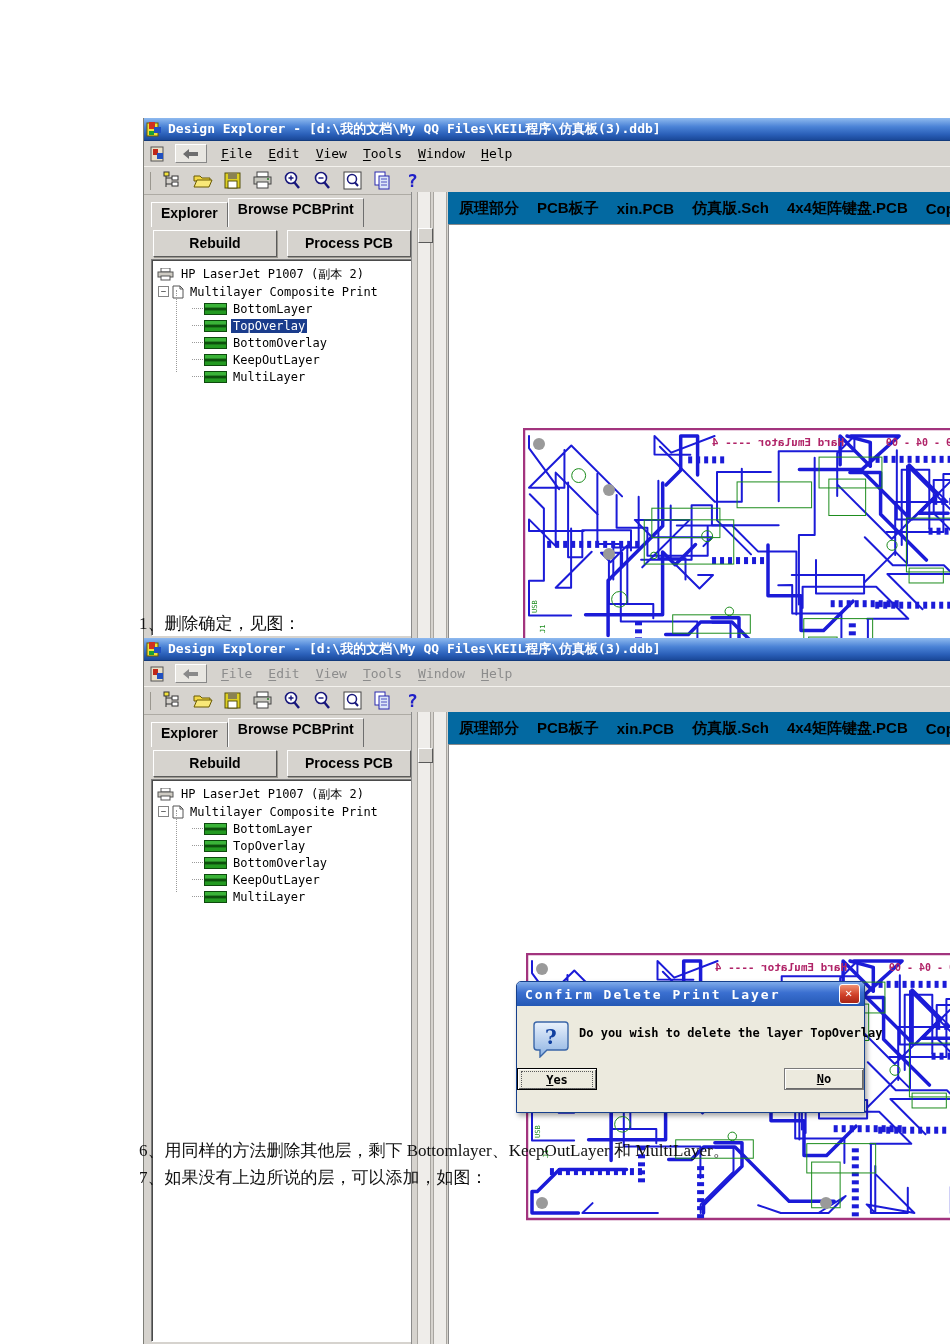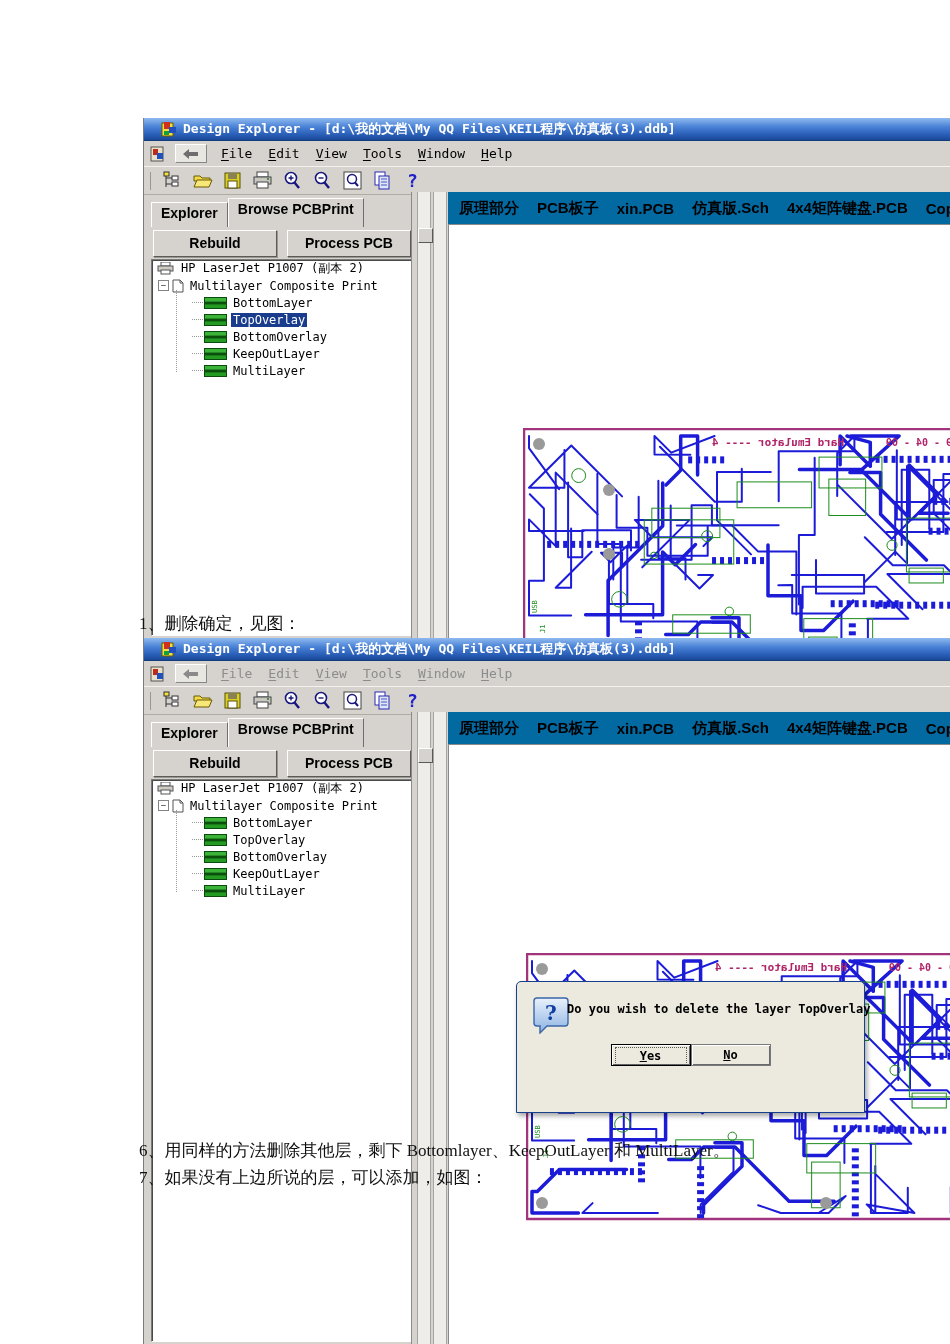"Design Explorer - [d:\我的文档\My QQ" .titlebar { padding-left: 17px -> 2px }
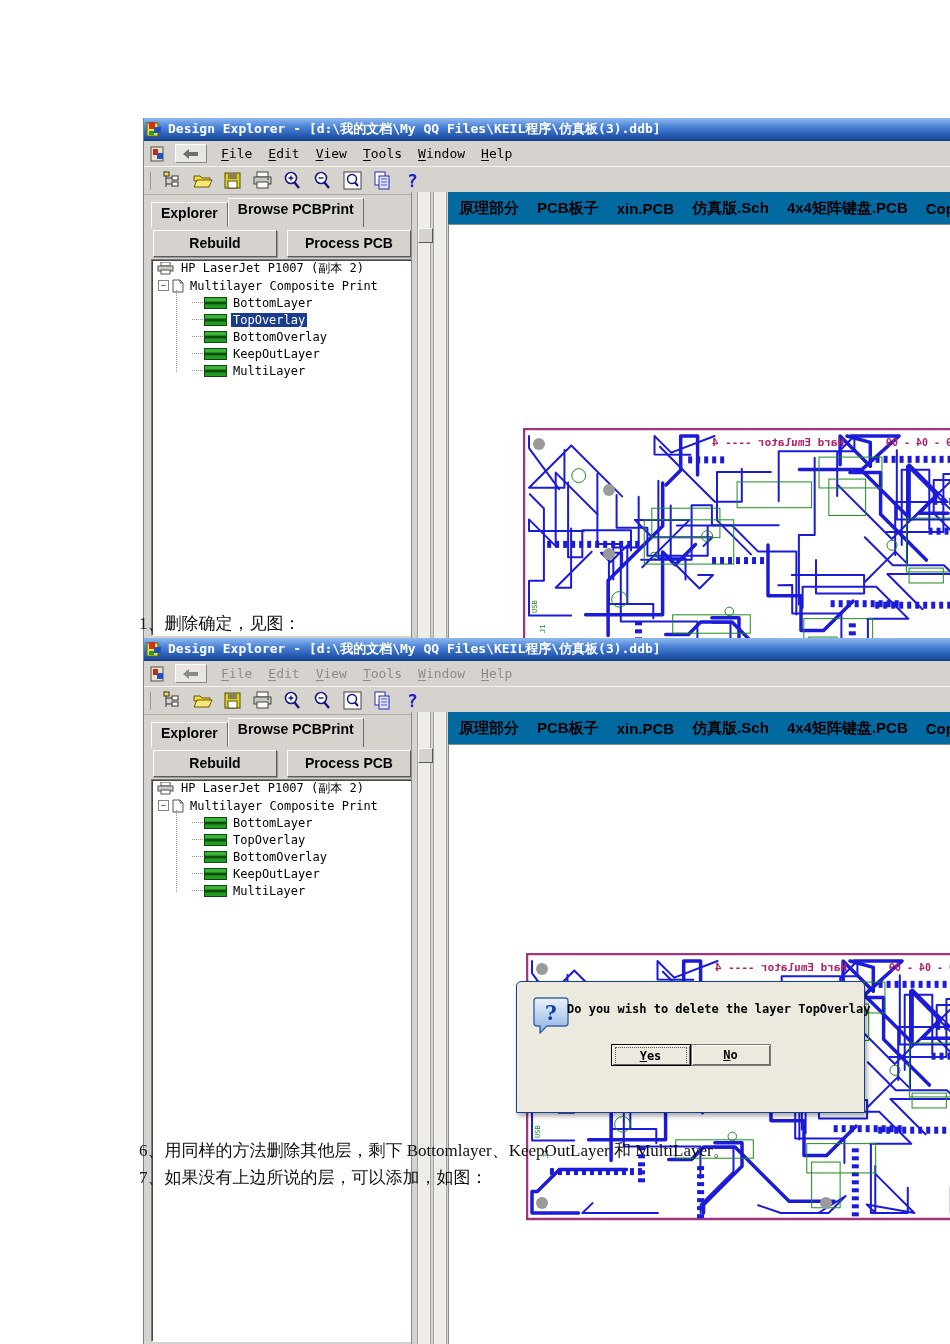"HP LaserJet P1007 (副本 2)" .treebox { padding-top: none -> 6px }
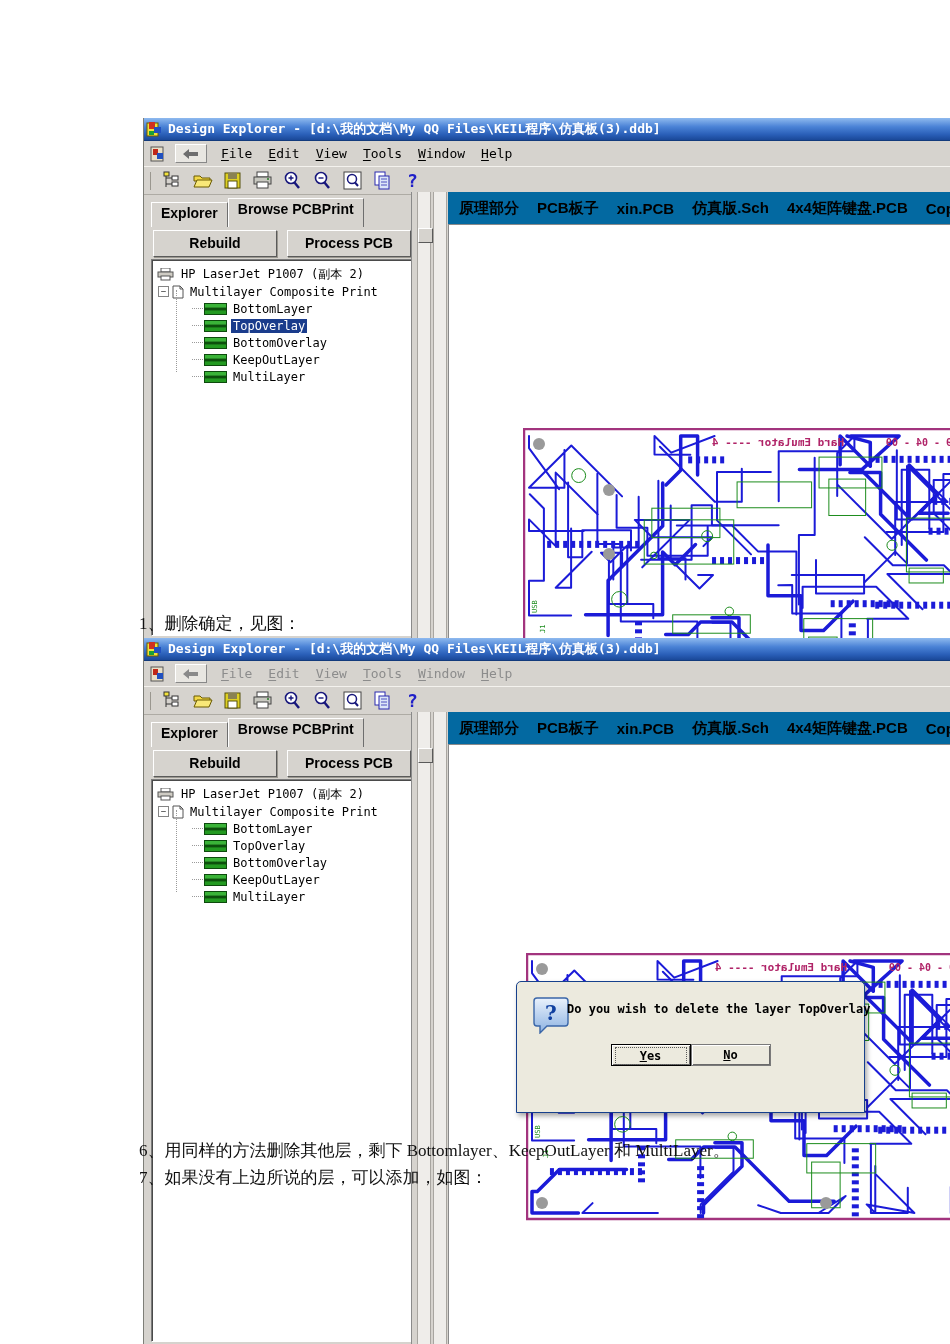"Confirm Delete Print Layer" div.dtitle { html: none -> <div> <span>Confirm Delete Print Layer</span> <span>✕</span> </div> }
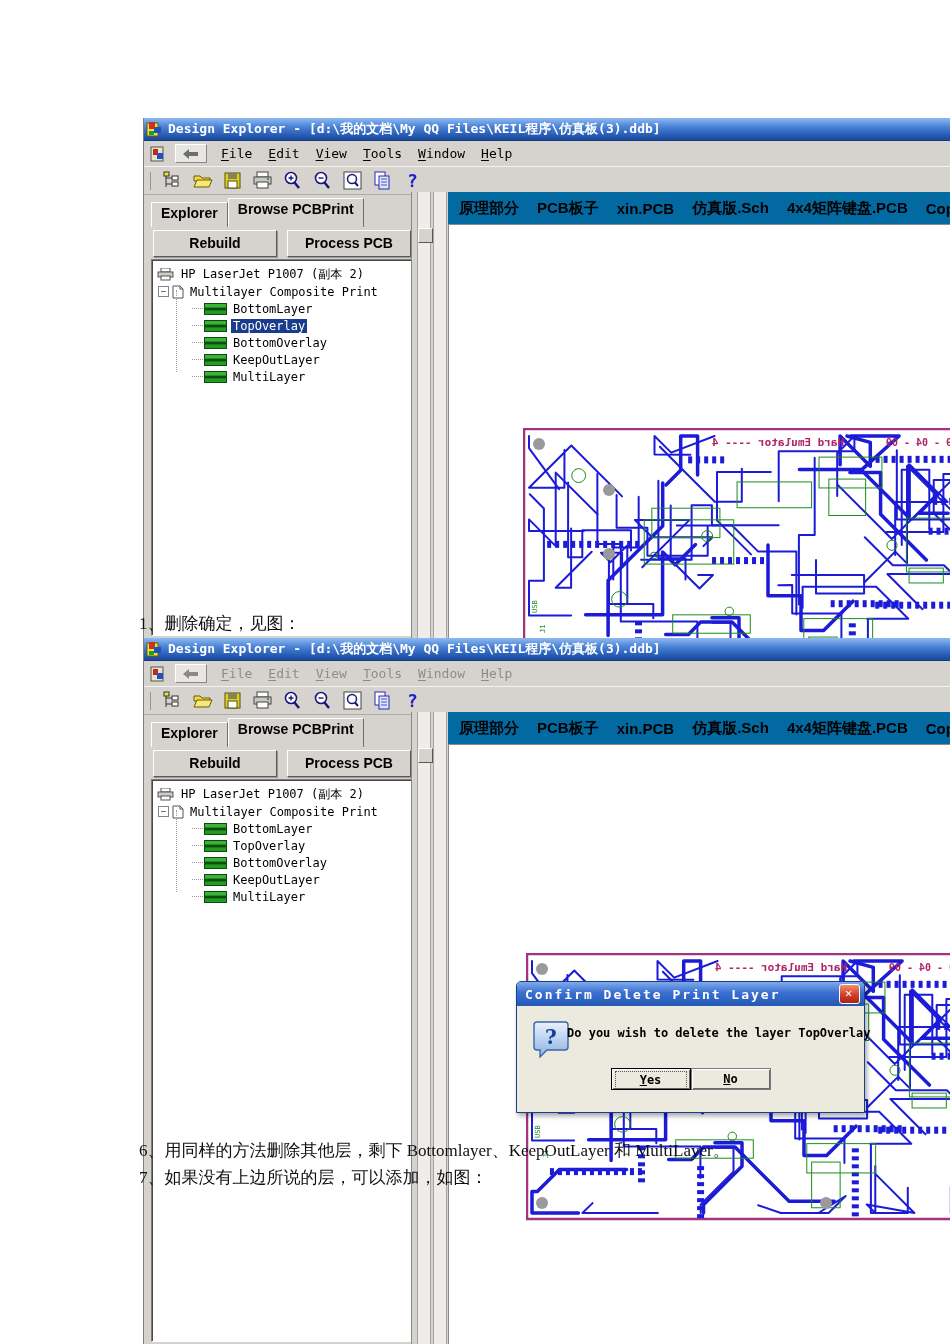"Do you wish to delete" .dmsg { left: 50px -> 62px }
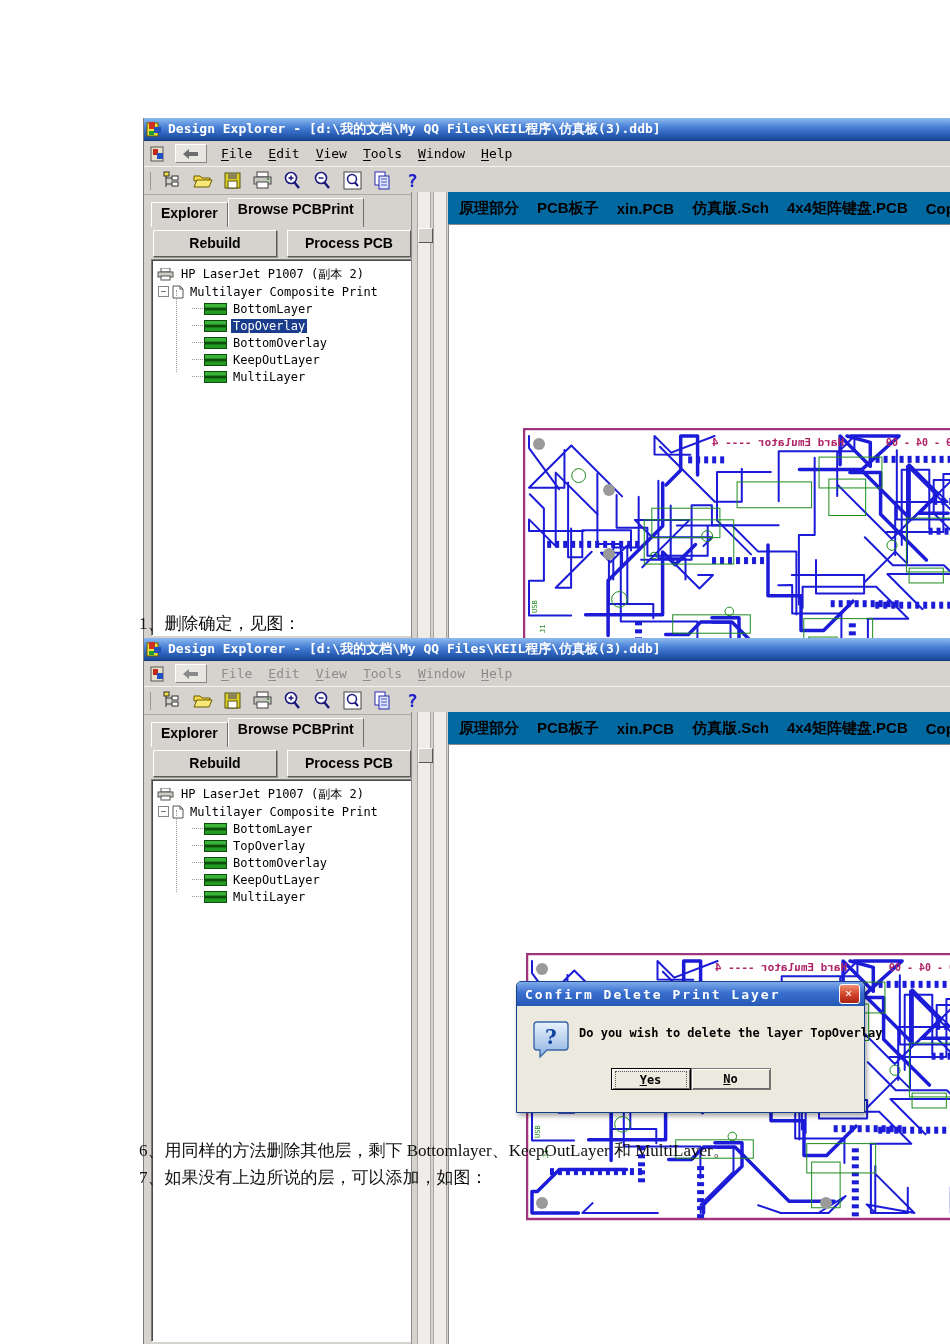"Yes" .dbtns { justify-content: center -> space-between }
